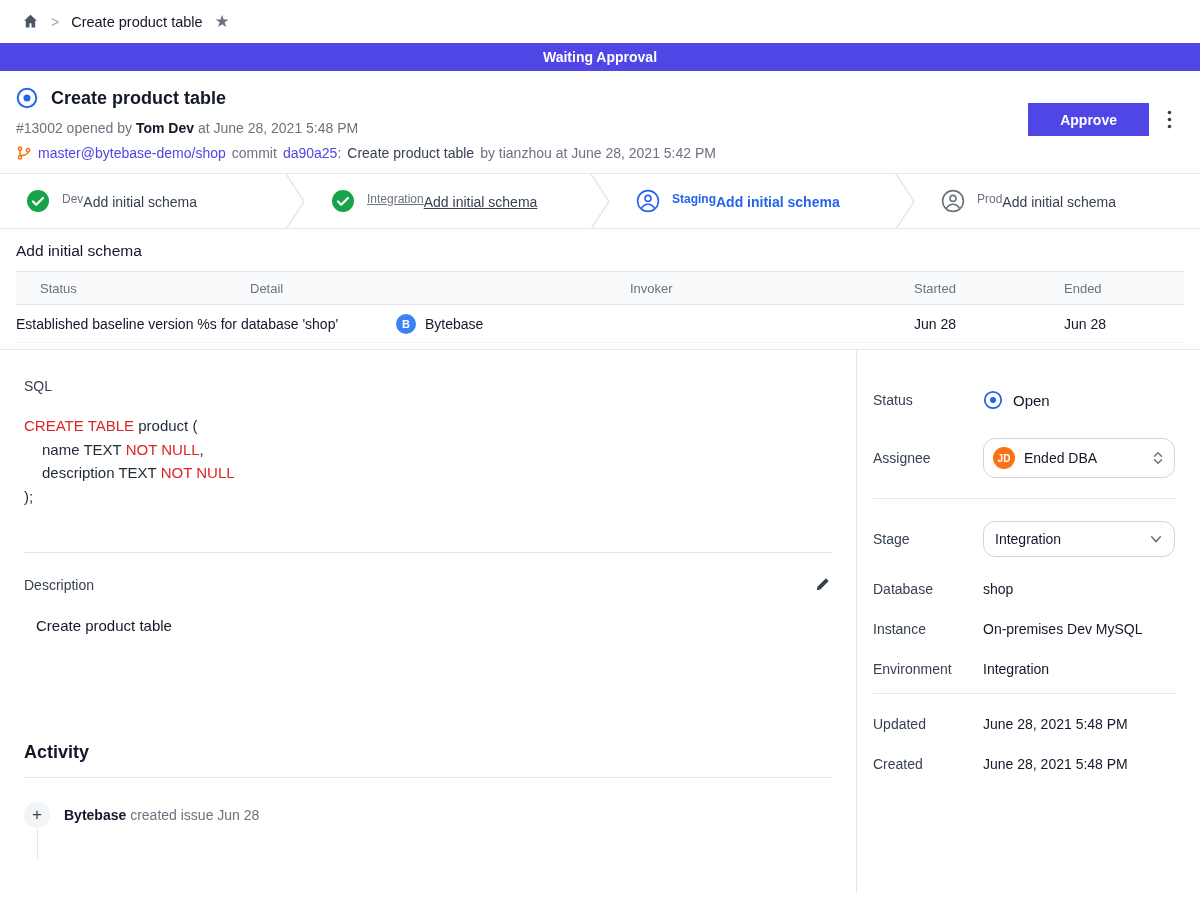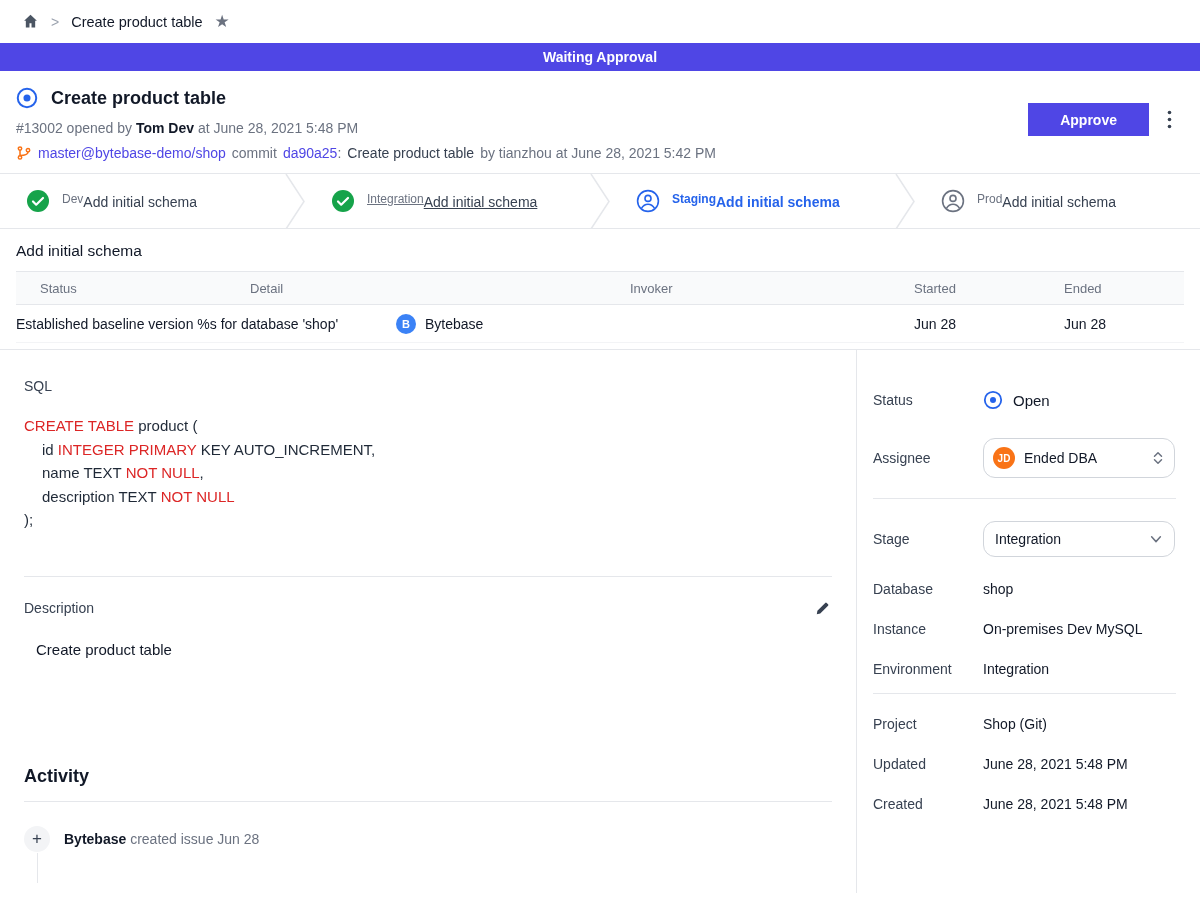"id INTEGER PRIMARY KEY AUTO_INCREMENT," div.sql-line { html: <div><span>id </span><span>INTEGER PRIMARY</span><span> KEY AUTO_INCREMENT,</span></div> -> none }
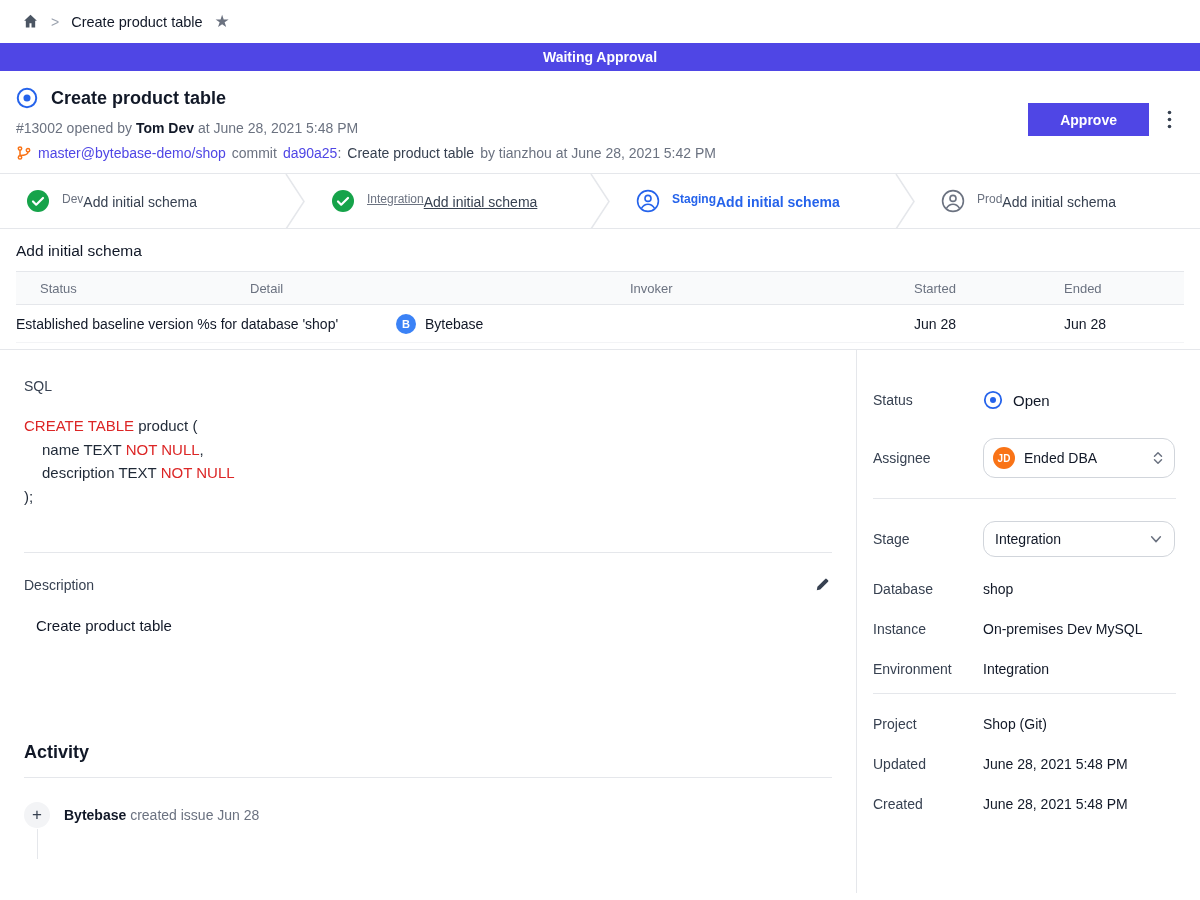"Project" div.s-row { html: <div> <span>Project</span> <span>Shop (Git)</span> </div> -> none }
